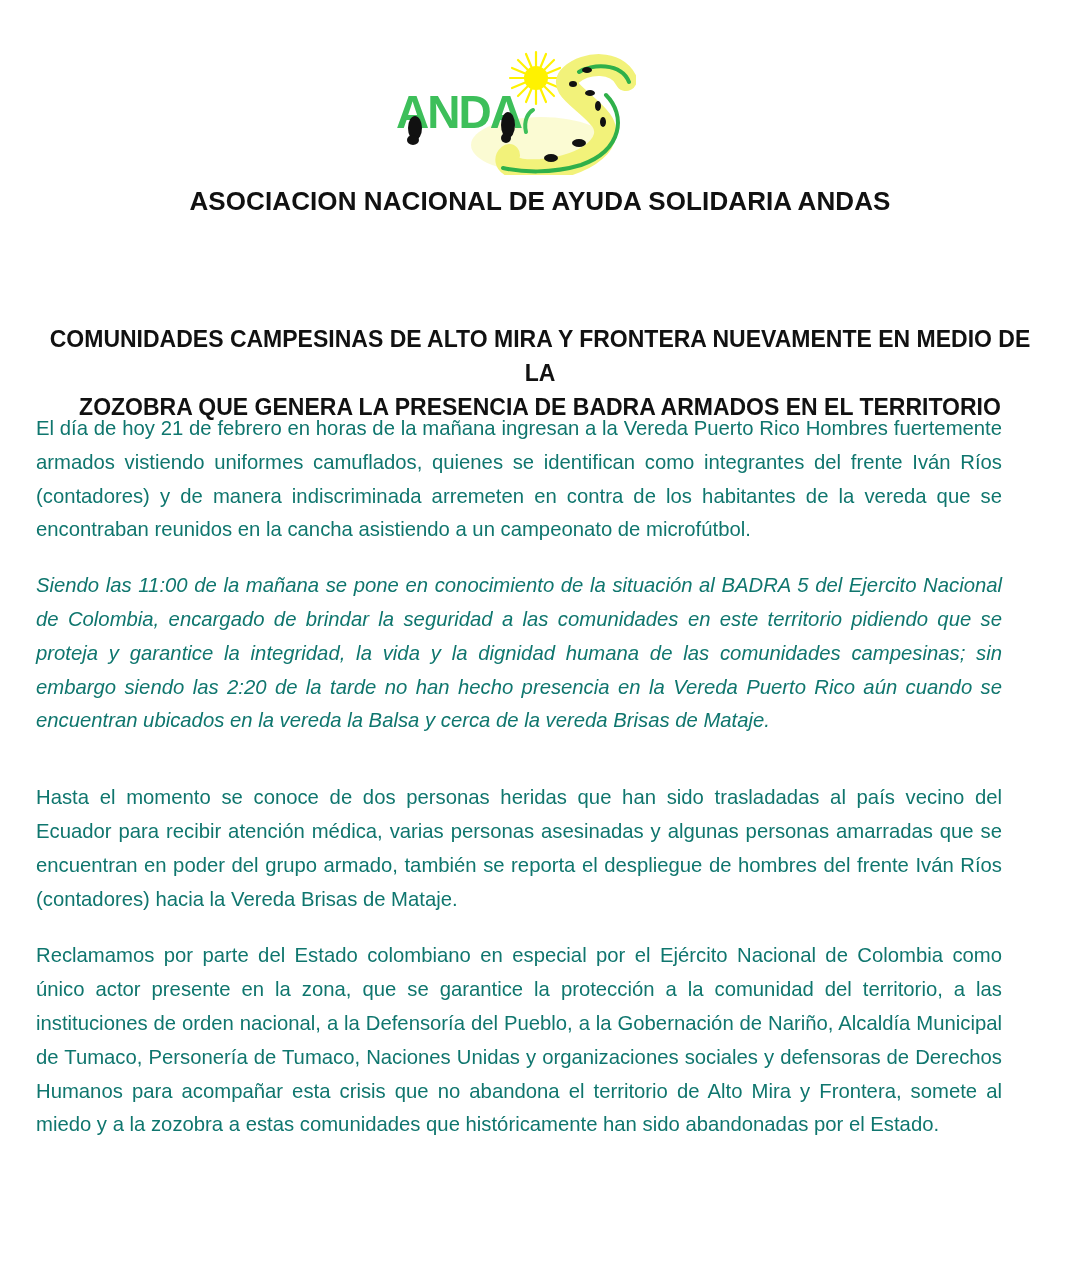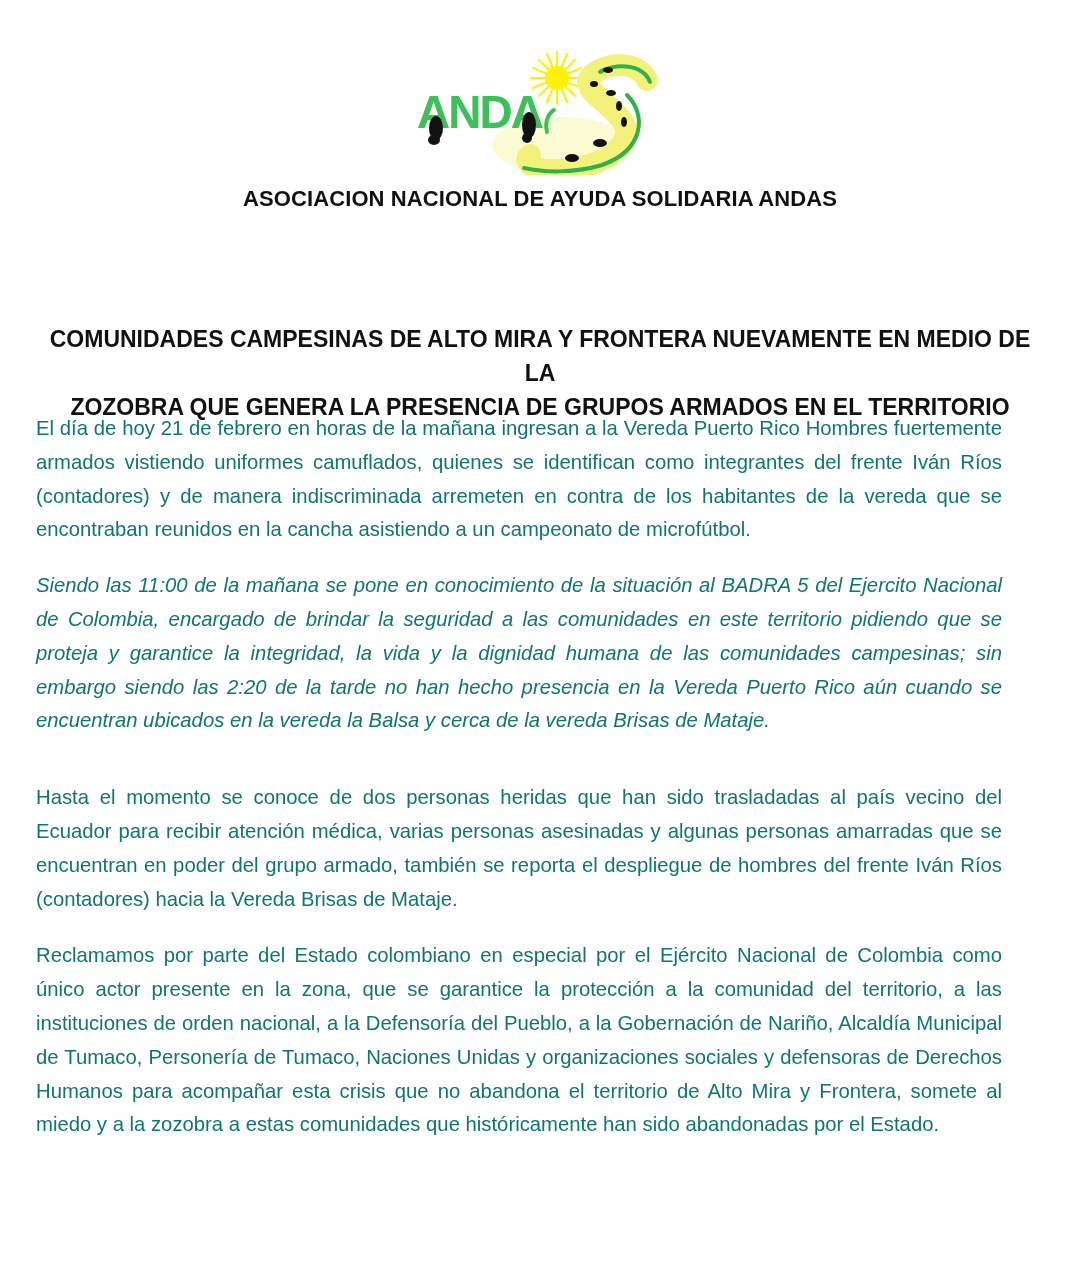"ANDA" .logo { left: 412px -> 391px }
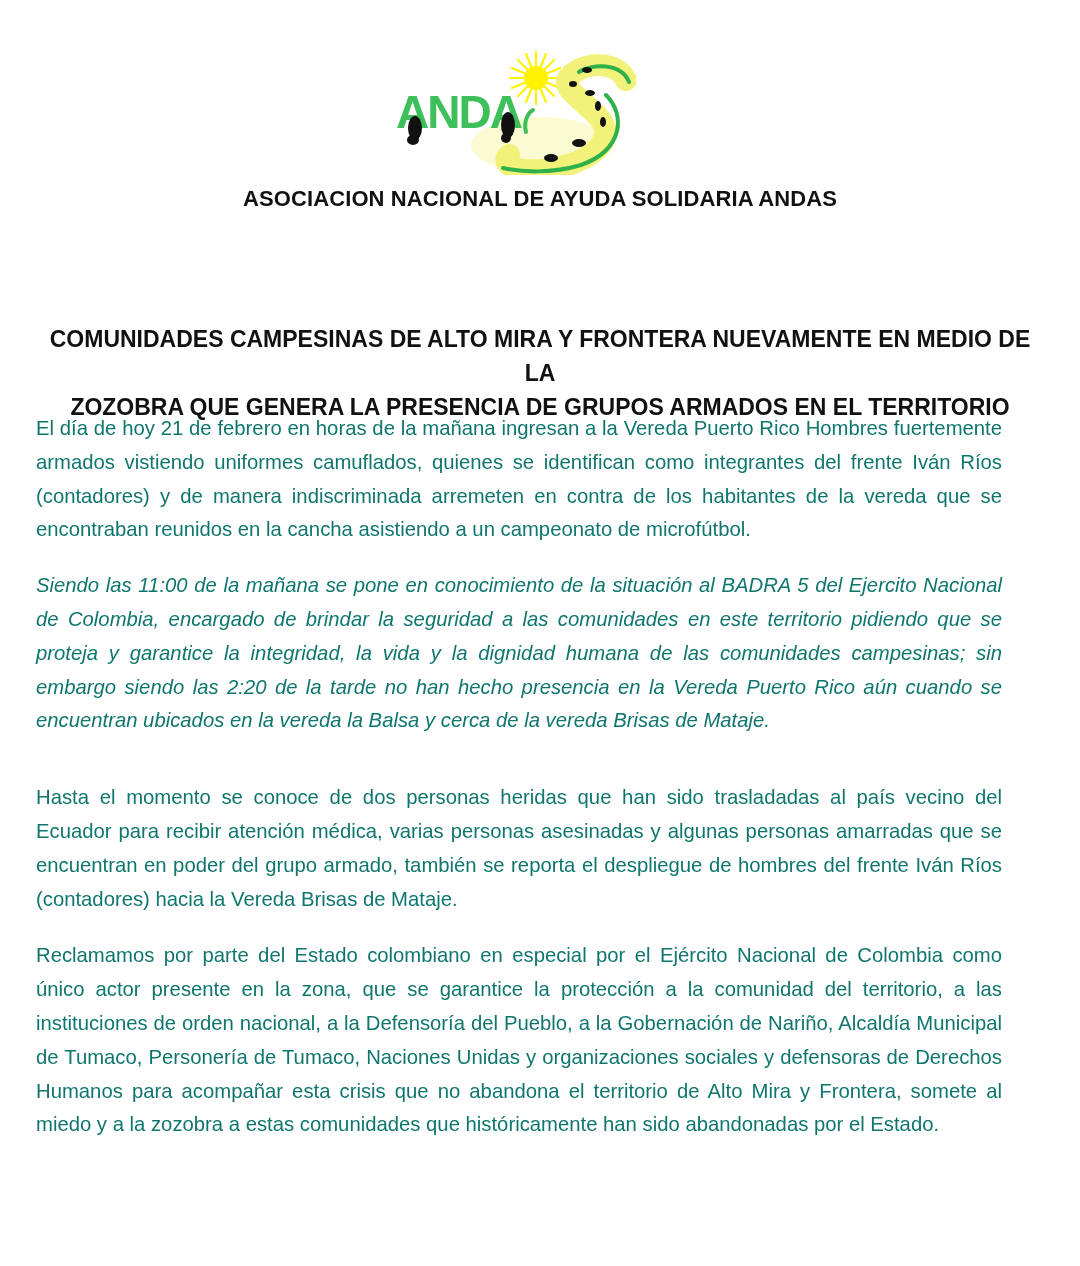"ASOCIACION NACIONAL DE AYUDA SOLIDARIA" .org-name { font-size: 22px -> 26px }
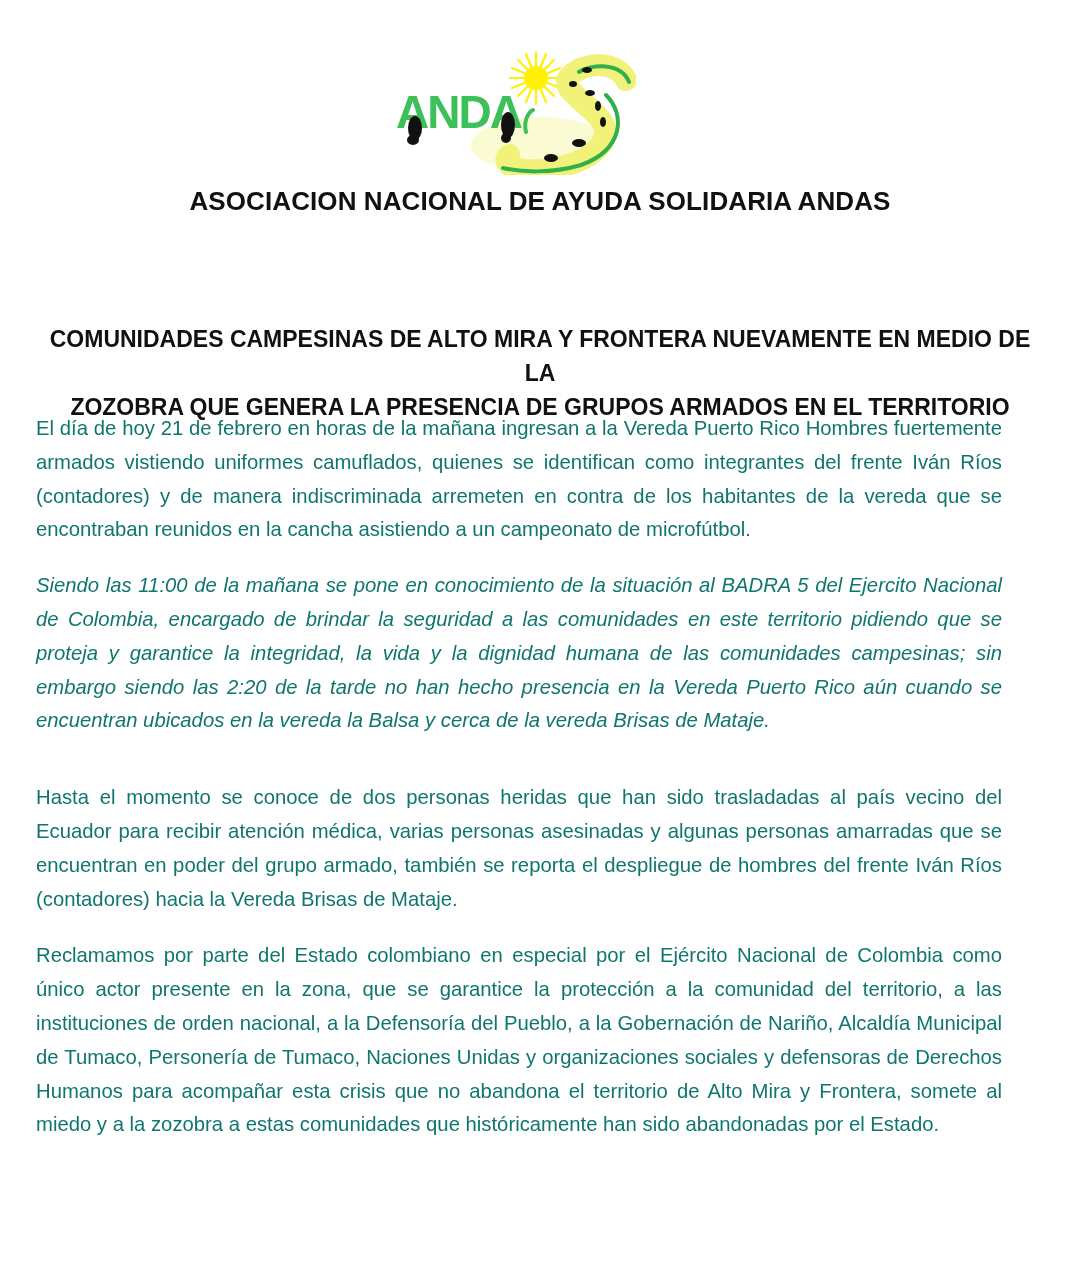"ZOZOBRA QUE GENERA LA PRESENCIA" div { text: GRUPOS -> BADRA }
